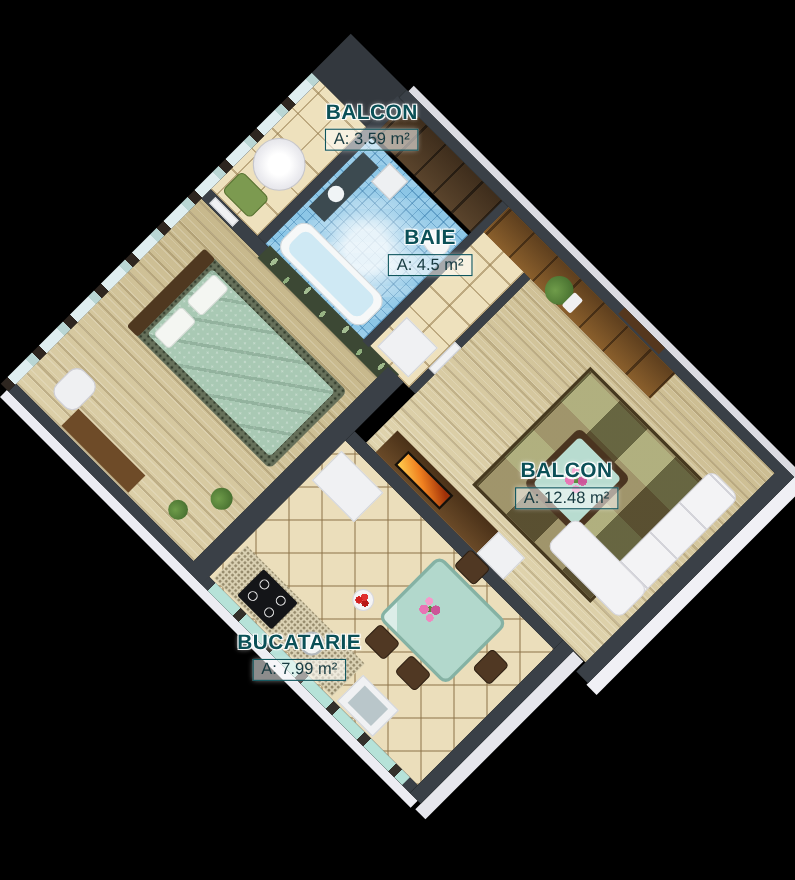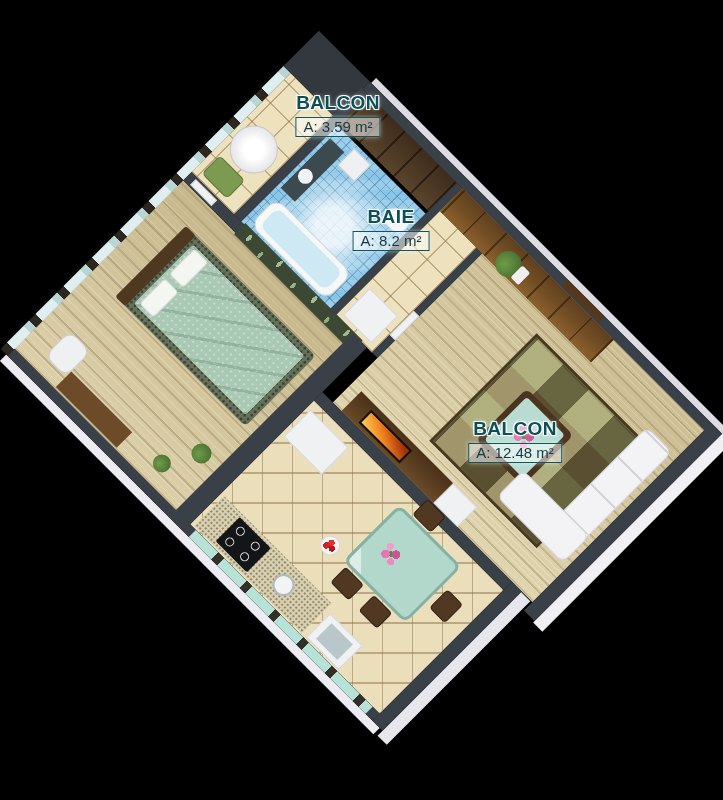"A: 8.2 m²" div.room-area { text: 8.2 -> 4.5 }
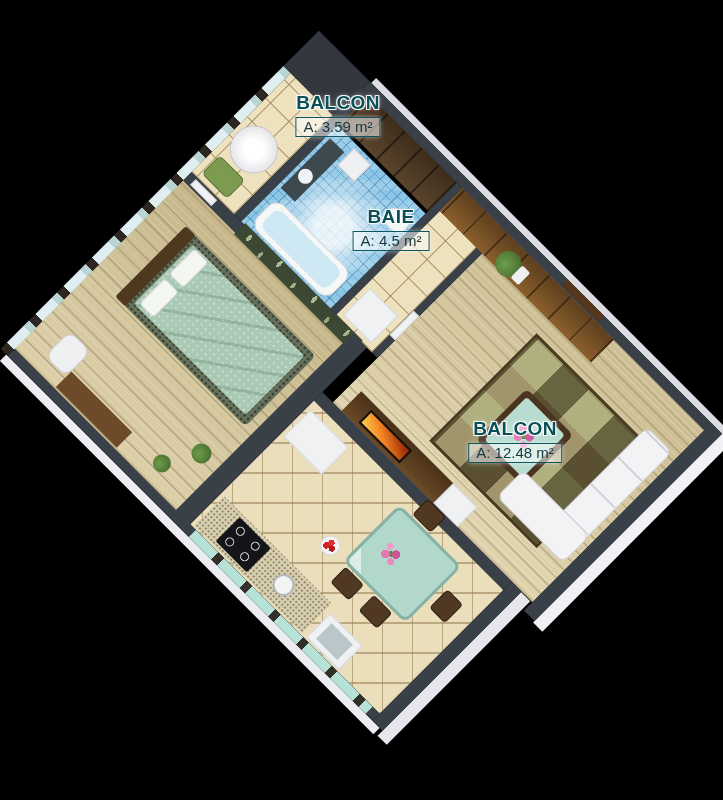"BUCATARIE" div.room-label { html: none -> <div> <div>BUCATARIE</div> <div>A: 7.99 m²</div> </div> }
